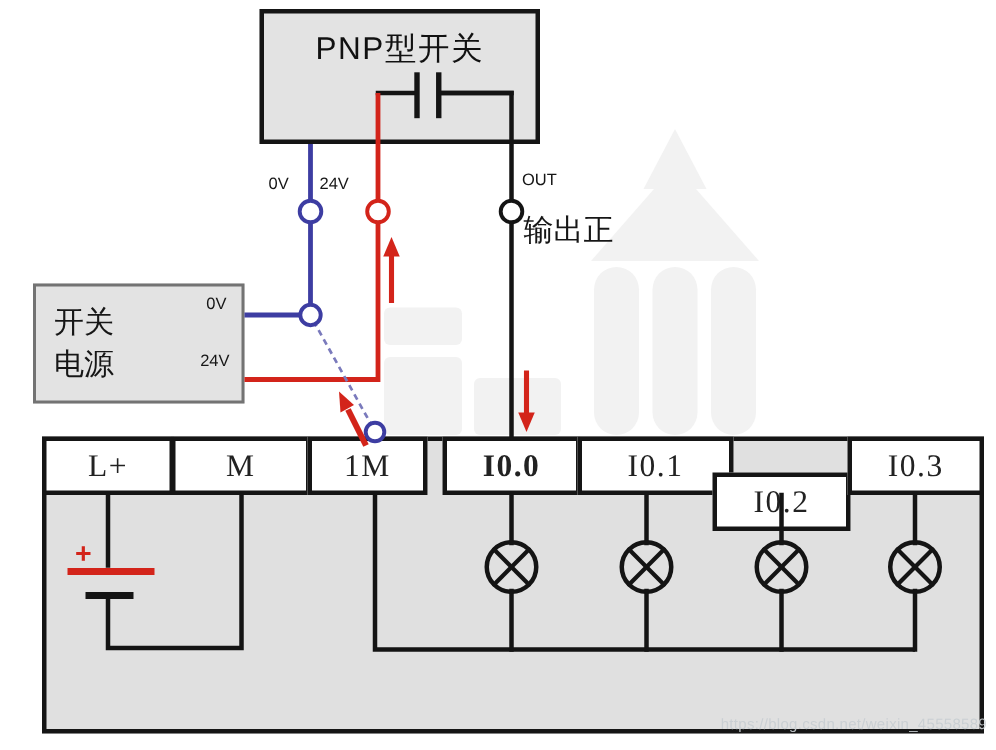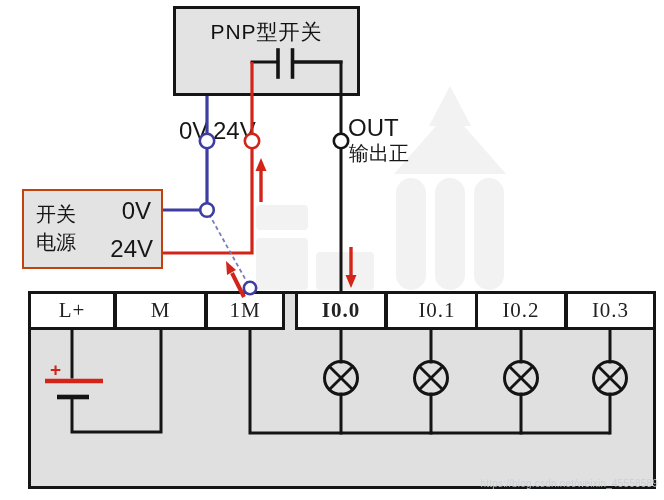"0V" .lbl { font-size: 24px -> 11px }
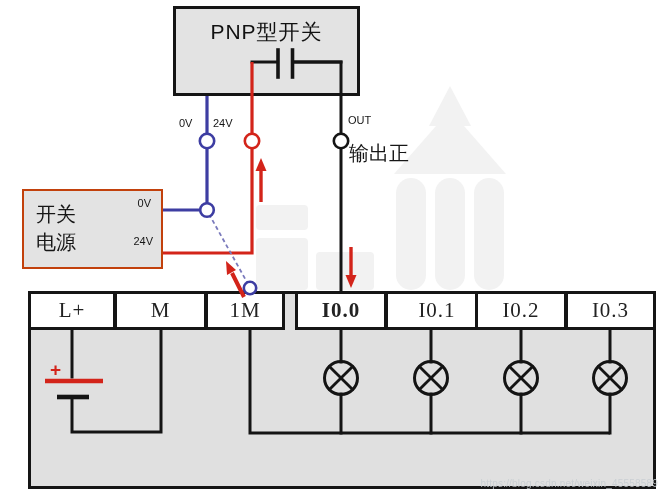"开关" .psu { border: 2px solid #c2410c -> 2px solid #737373 }
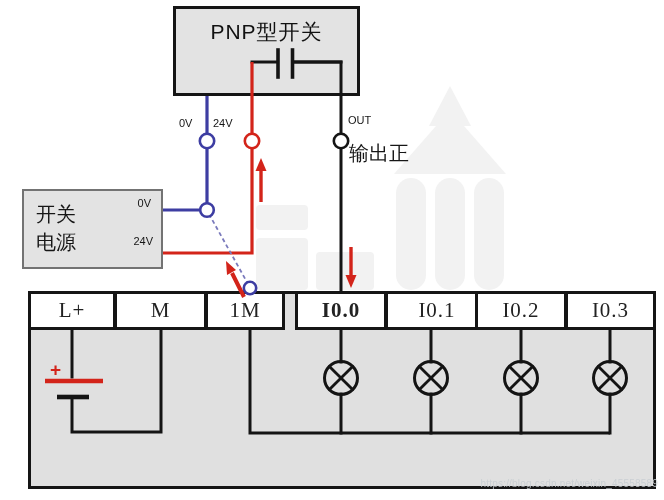"I0.2" div.cell { margin-top: none -> 24px }
